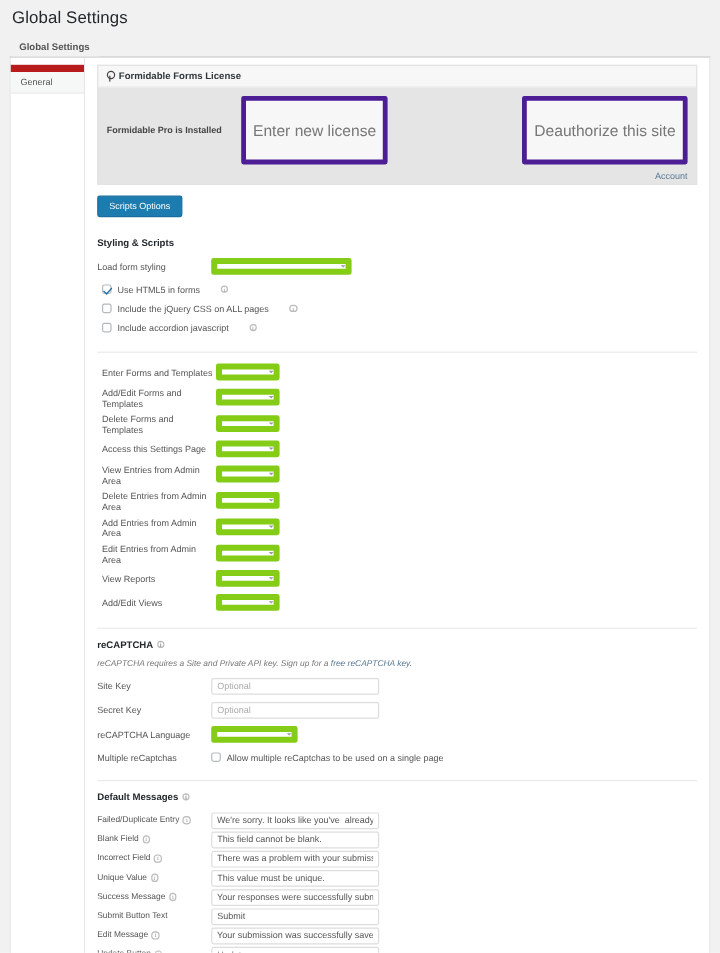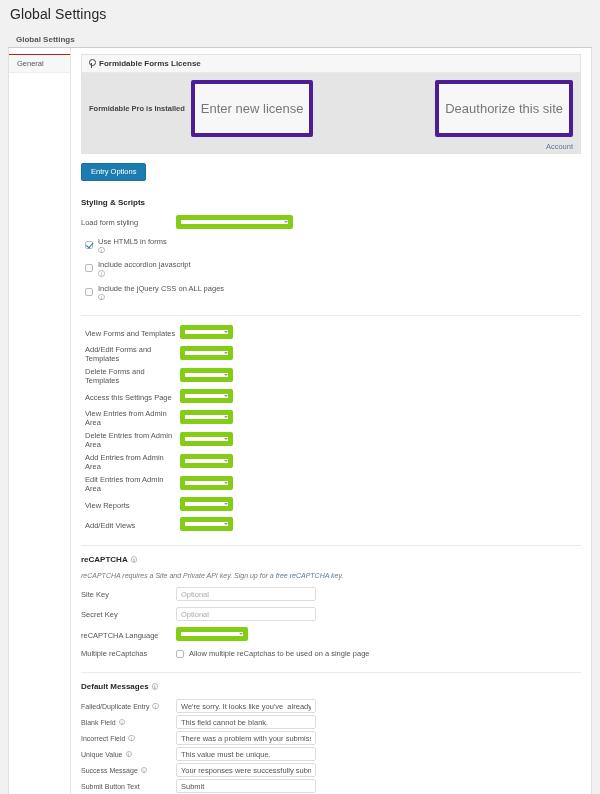"General" .side-item { border-top: 1px solid #b91c1c -> 6px solid #b91c1c }
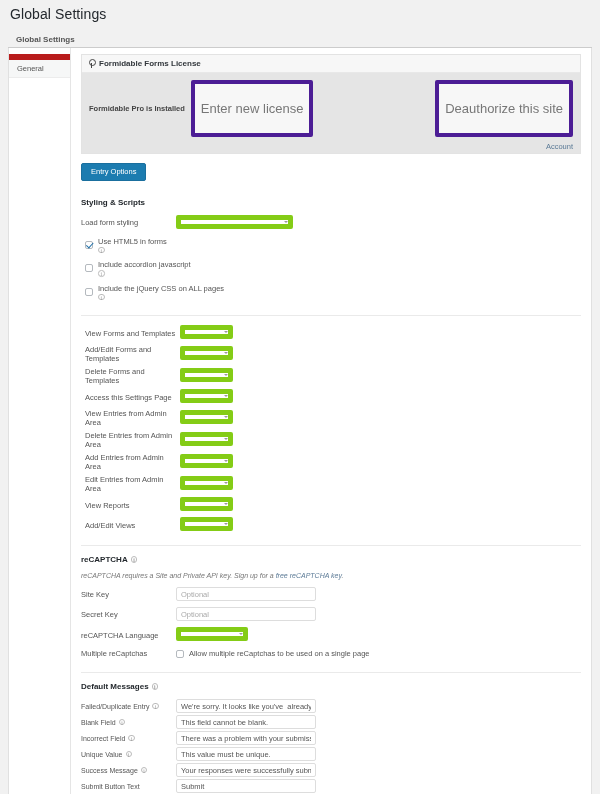"Formidable Pro is Installed" .lic-row { gap: 6px -> 16px }
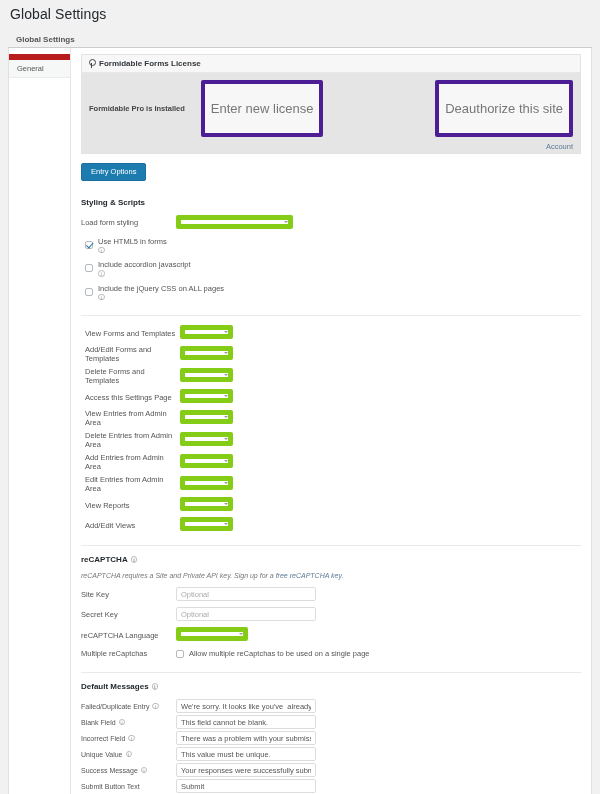"Entry Options" button.btn-primary { text: Entry -> Scripts }
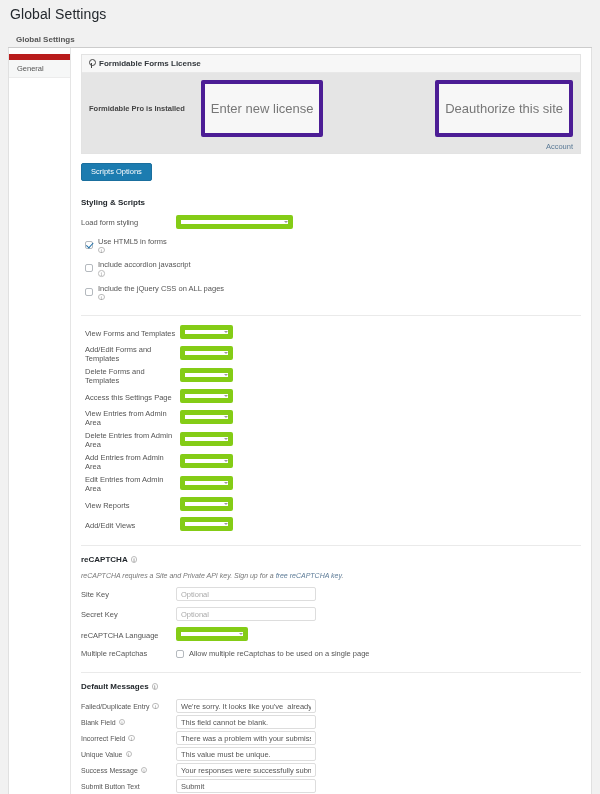"Use HTML5 in forms" .cblabel { align-items: flex-start -> center; flex-direction: column -> none; gap: 1px -> 17px }
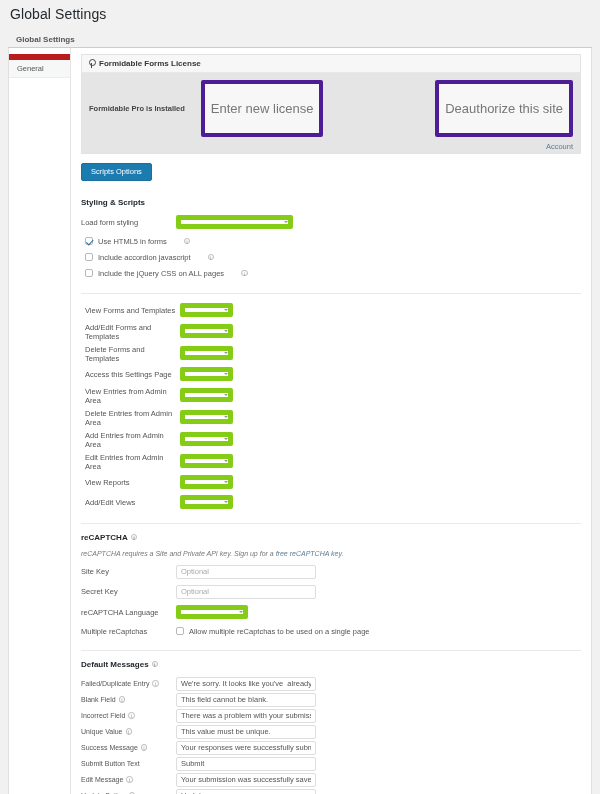"Include accordion javascript" div.cbrow { order: before "Include the jQuery CSS on" -> after "Include the jQuery CSS on" }
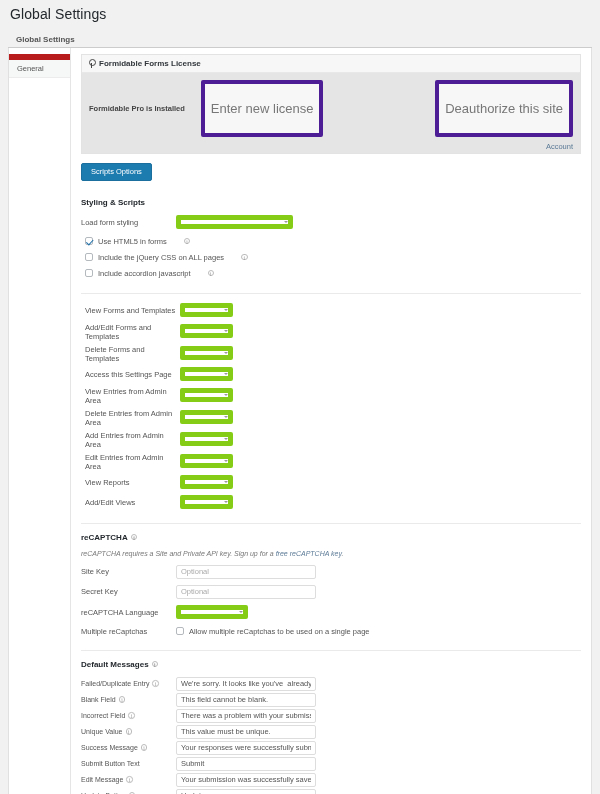"View Forms and Templates" div.permlabel { text: View -> Enter }
